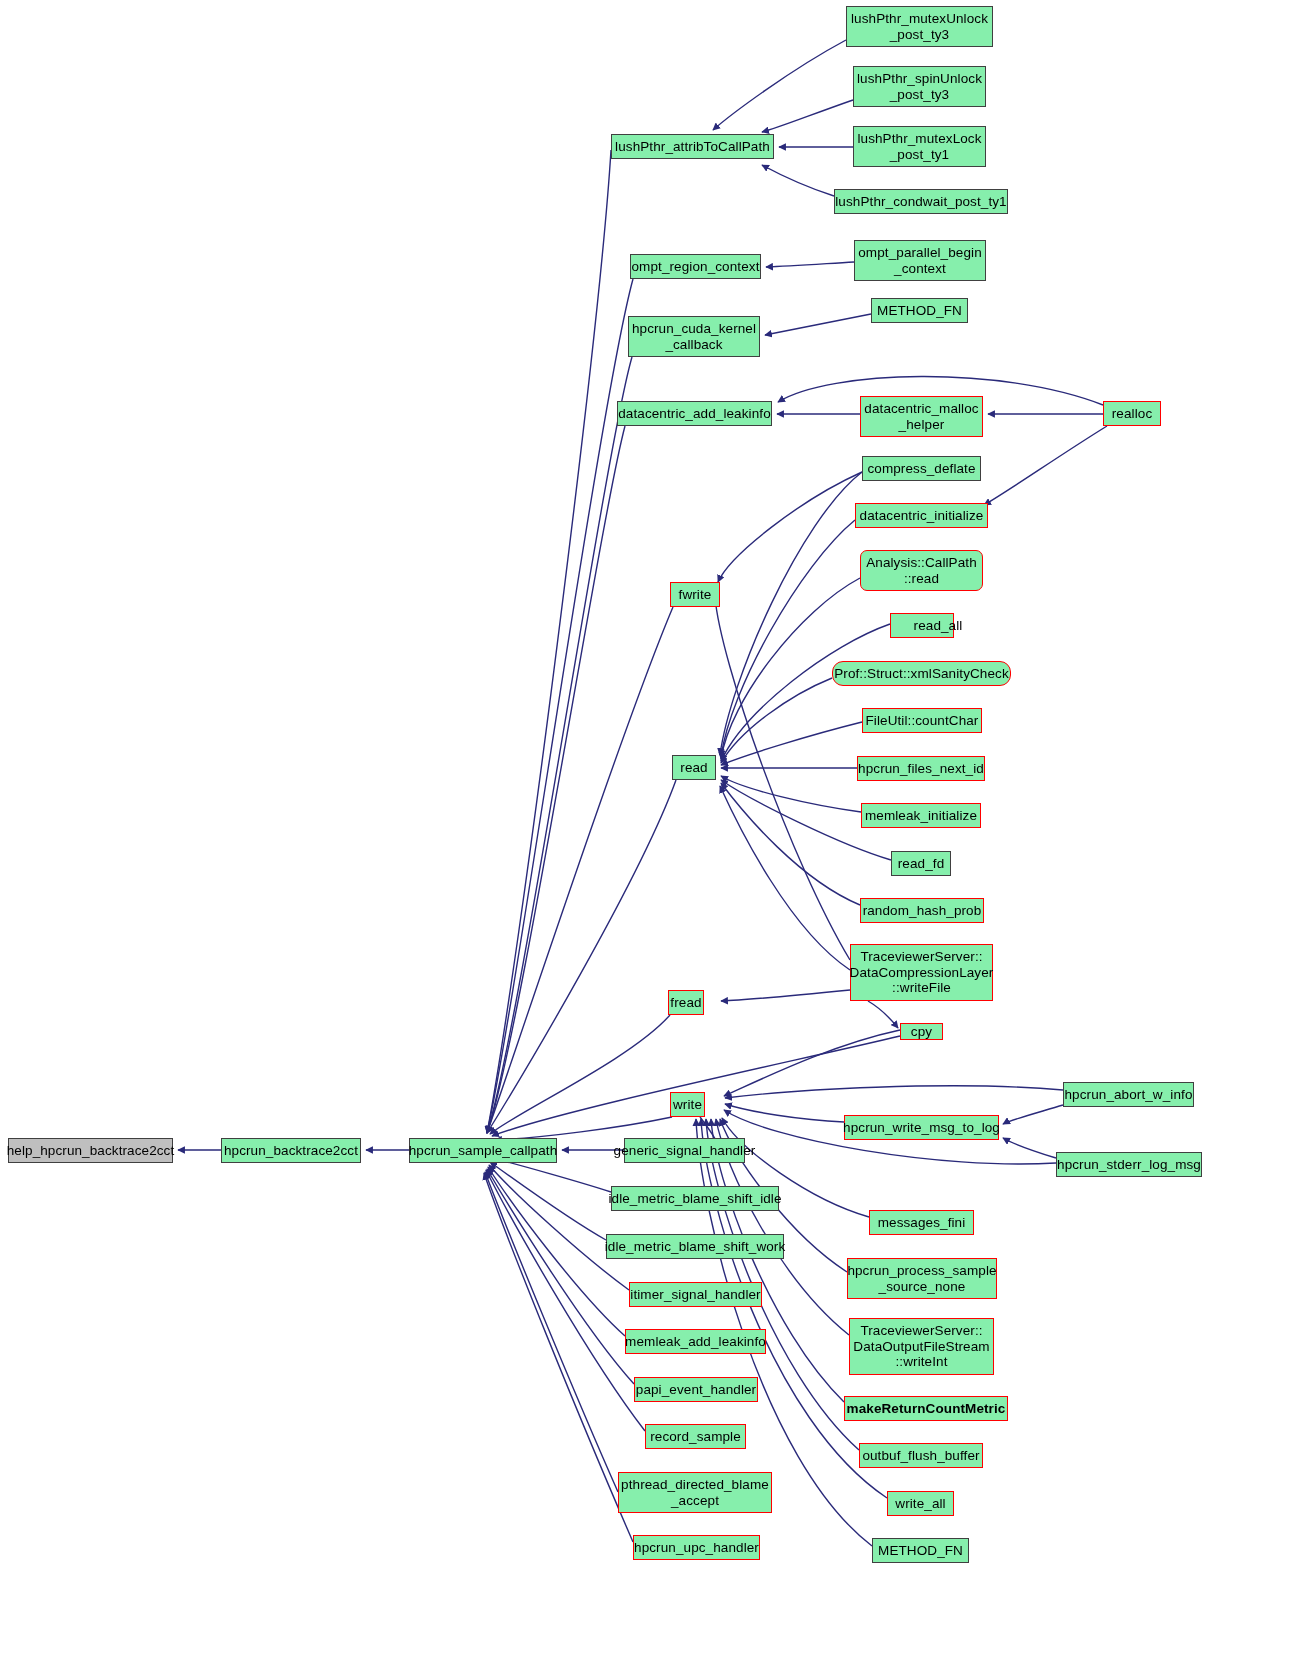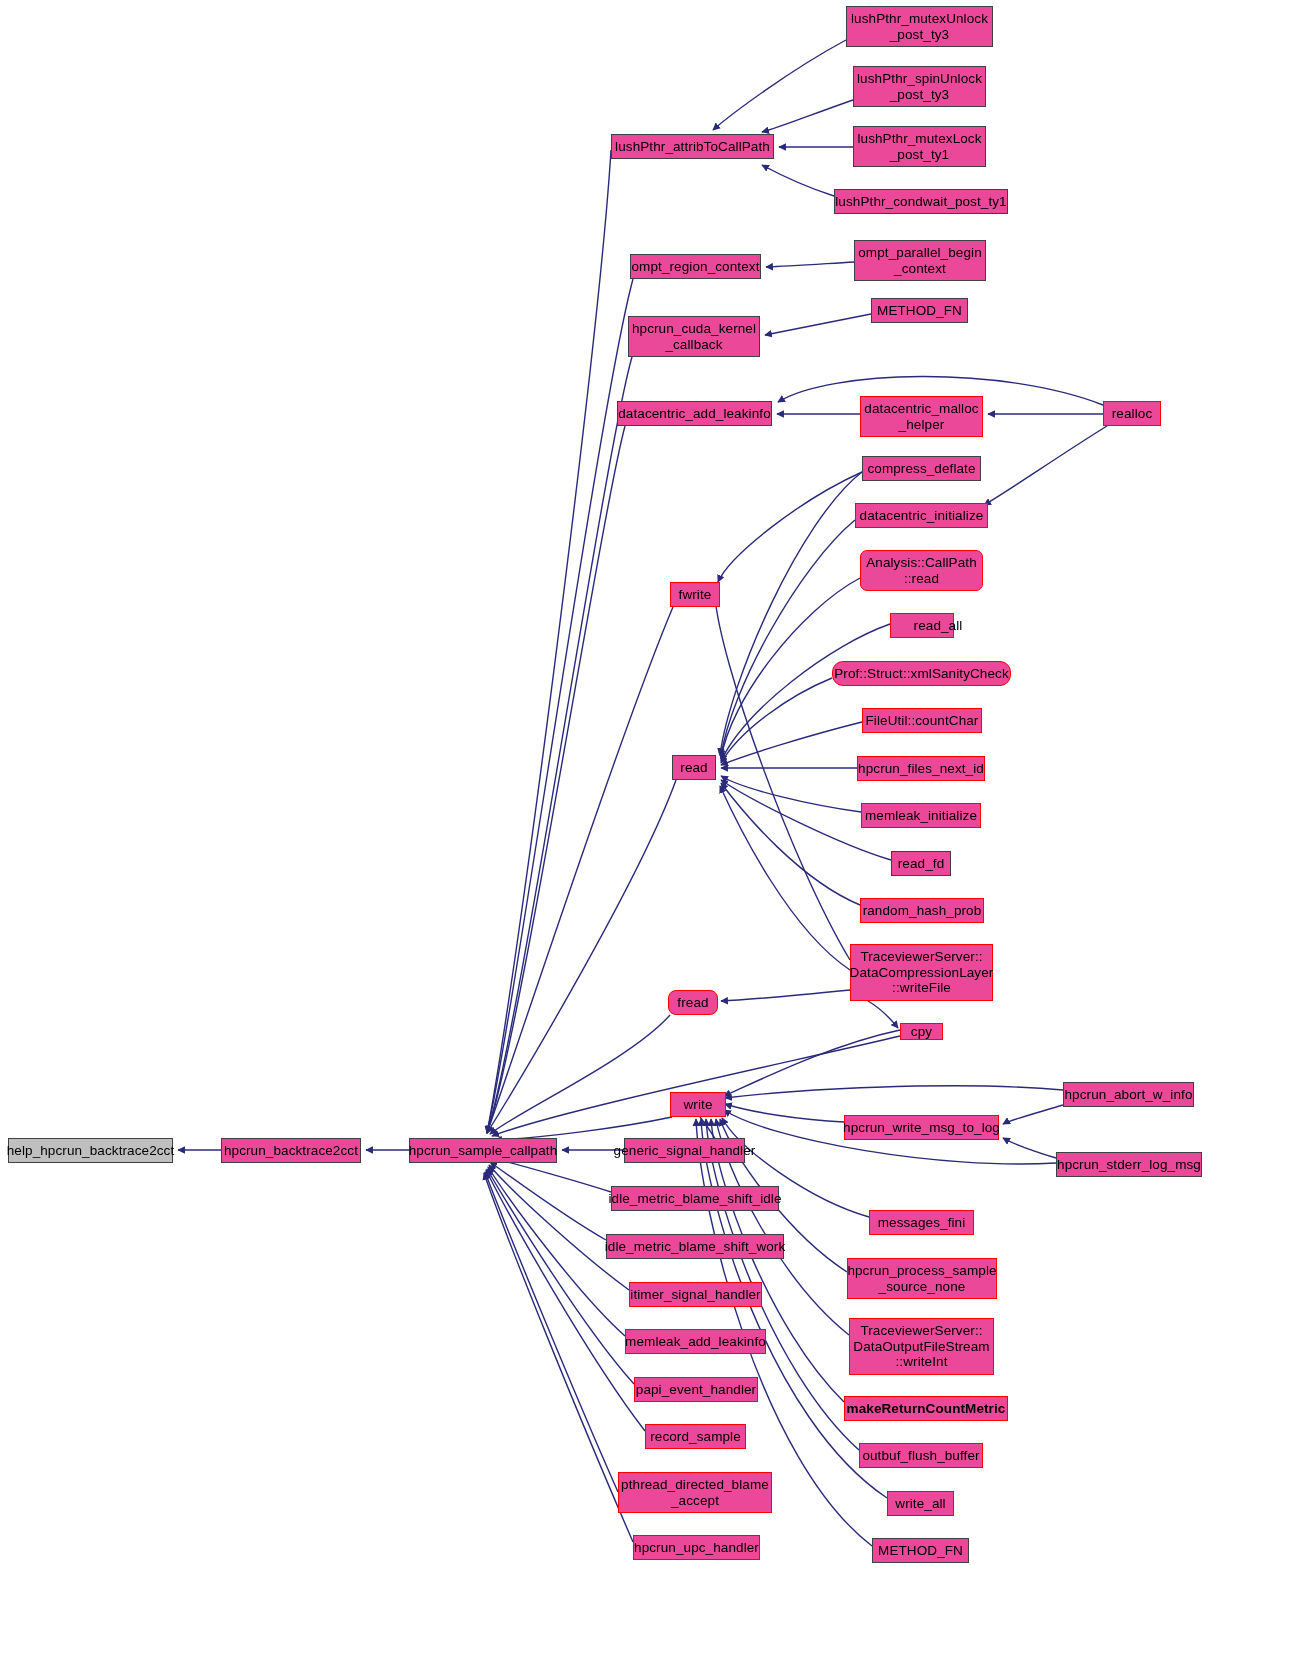"lushPthr_mutexUnlock" .node { background: #ec4899 -> #86efac }
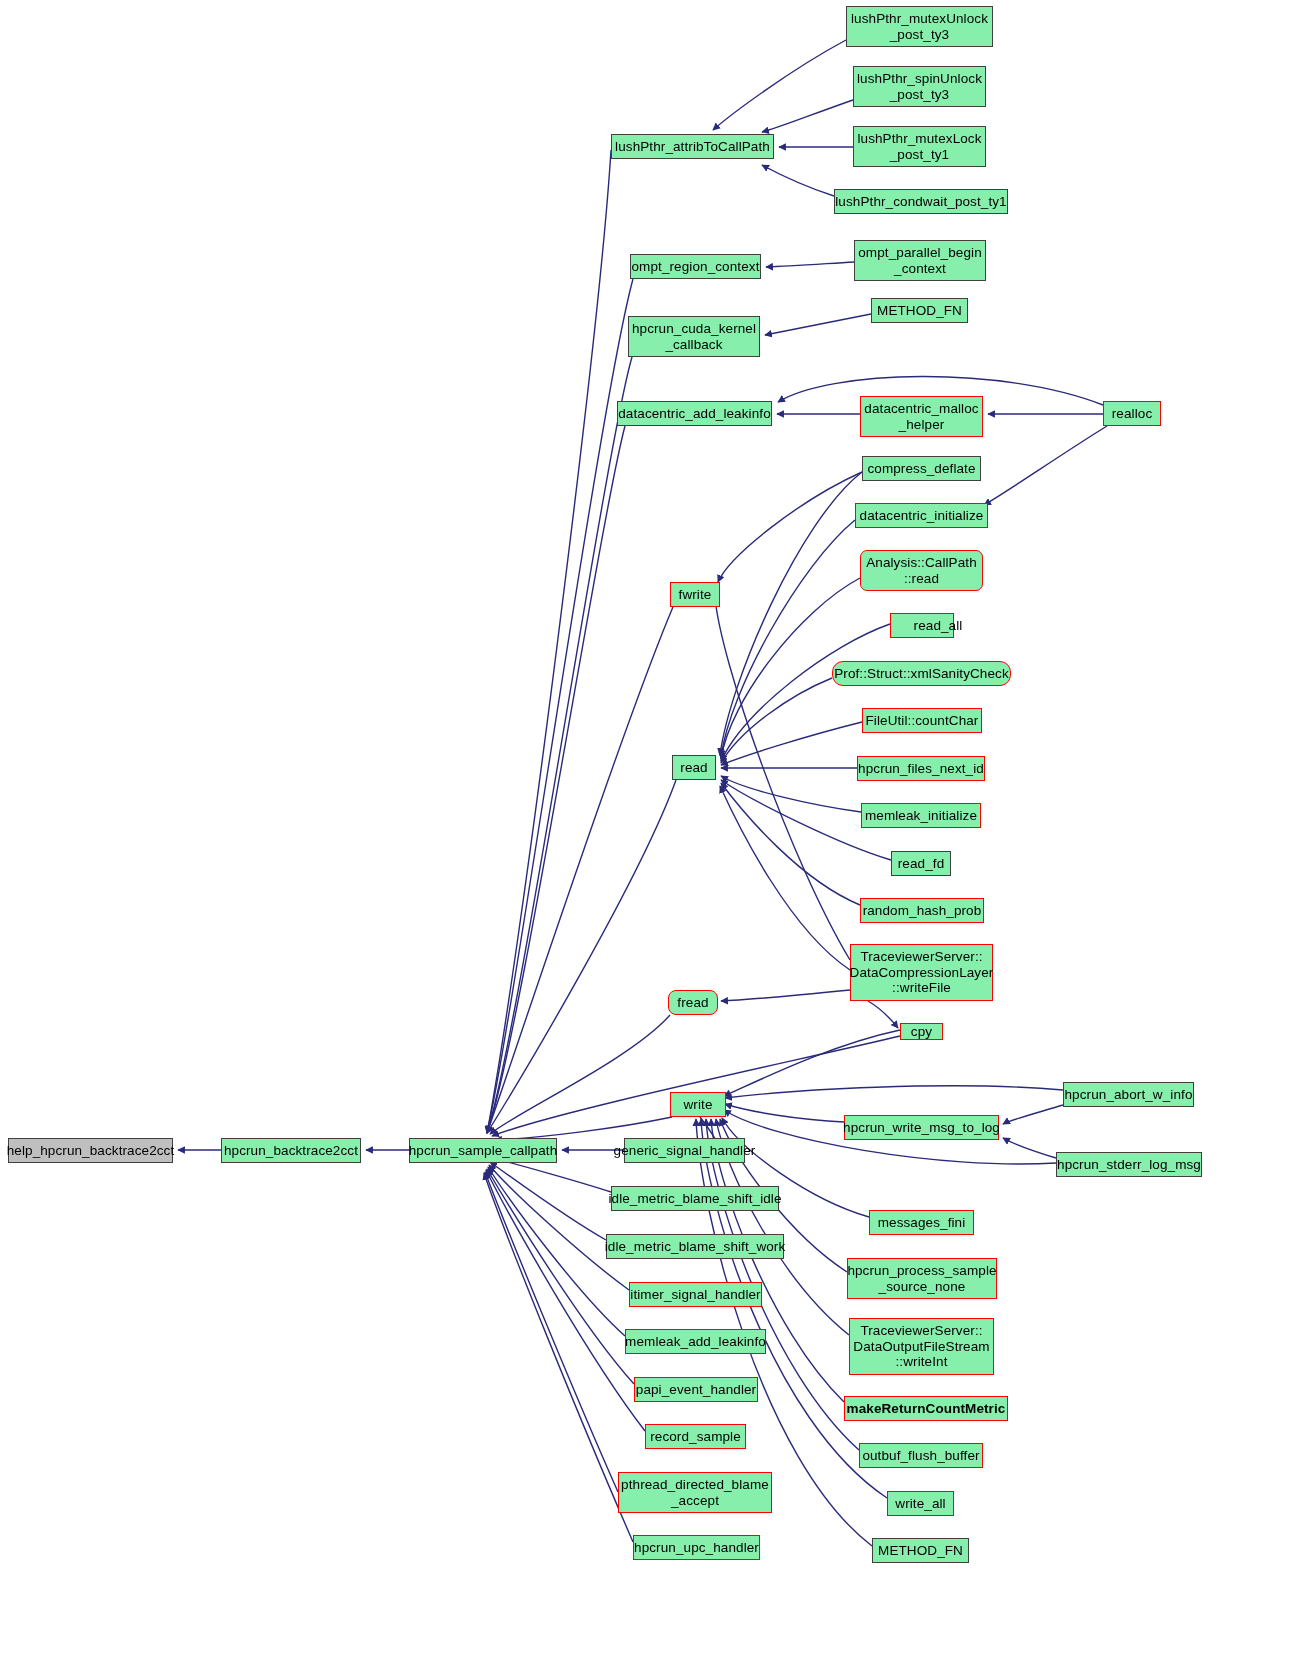"fread" div.node { border-radius: 8px -> none; width: 50px -> 36px }
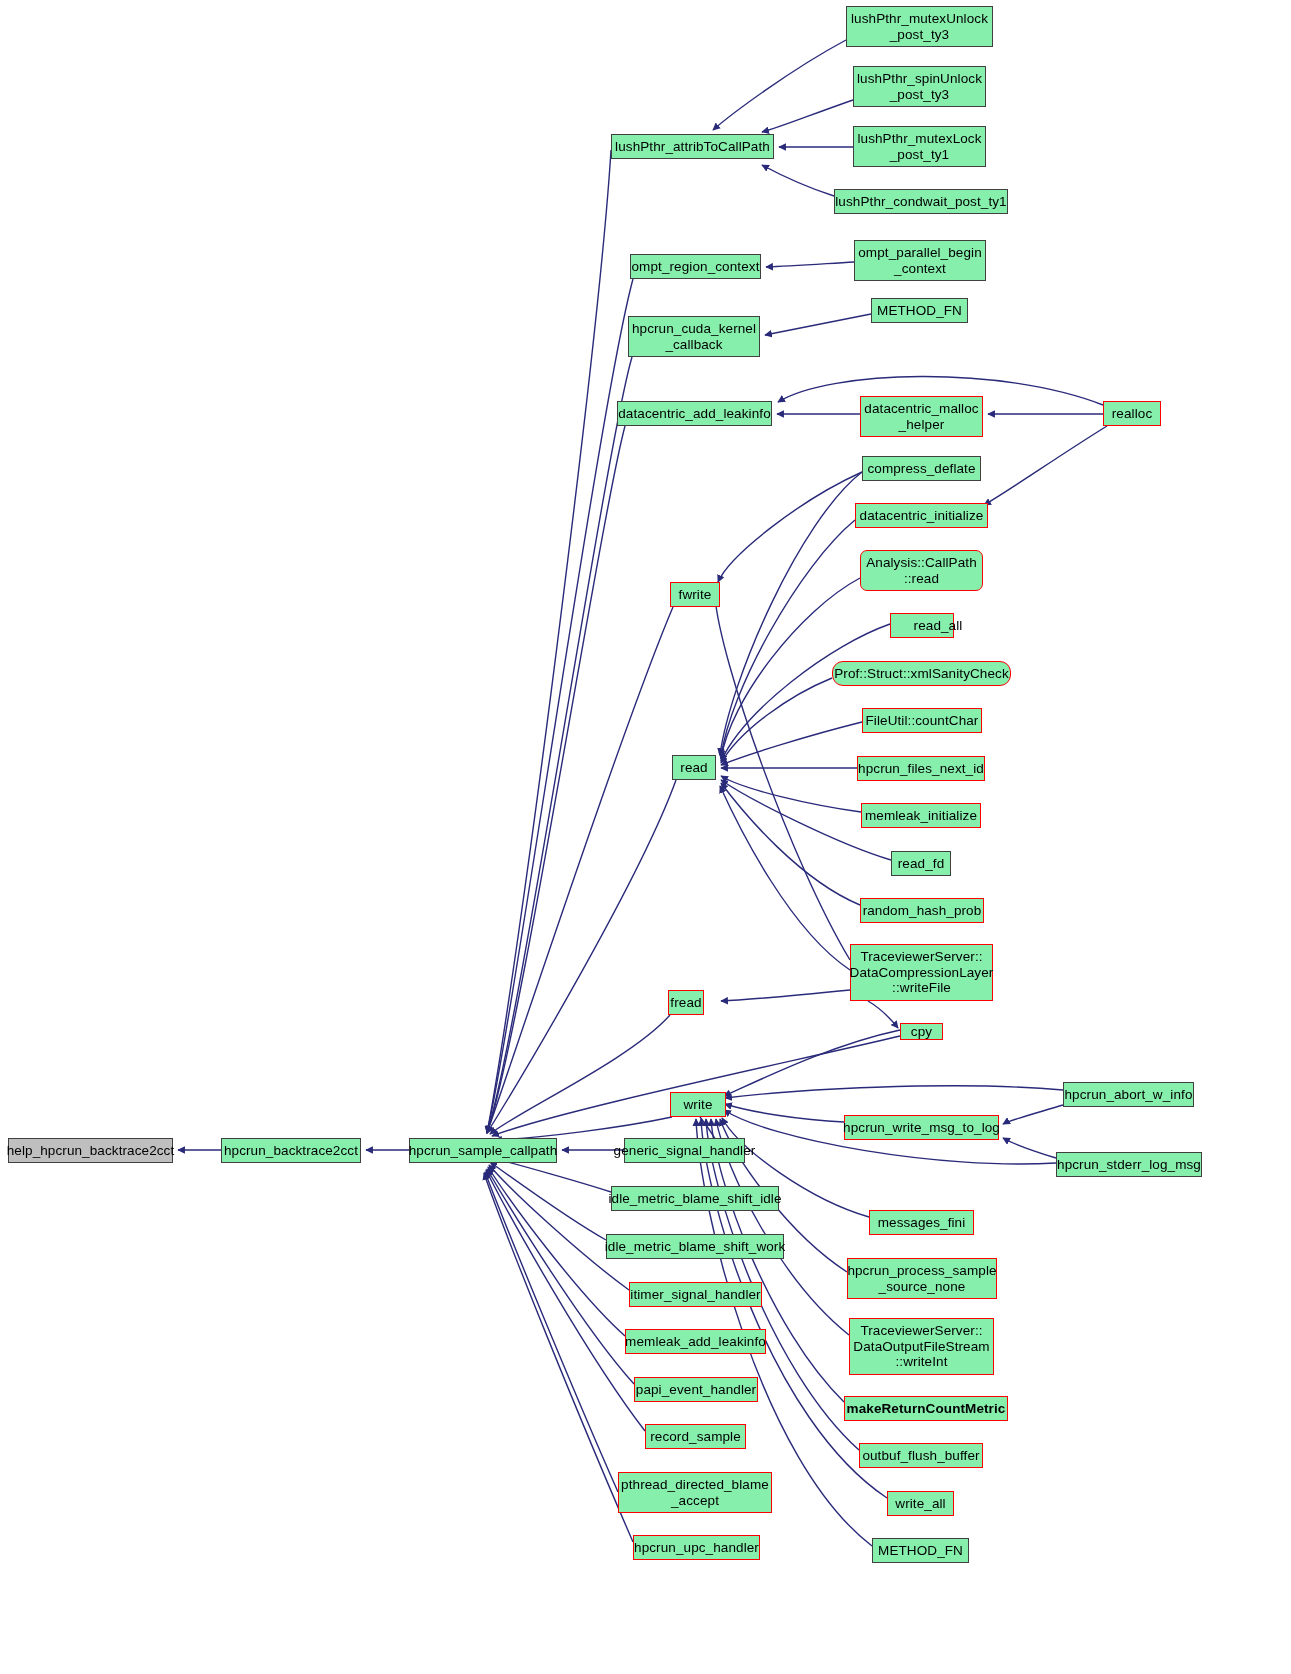"write" div.node { width: 56px -> 35px }
